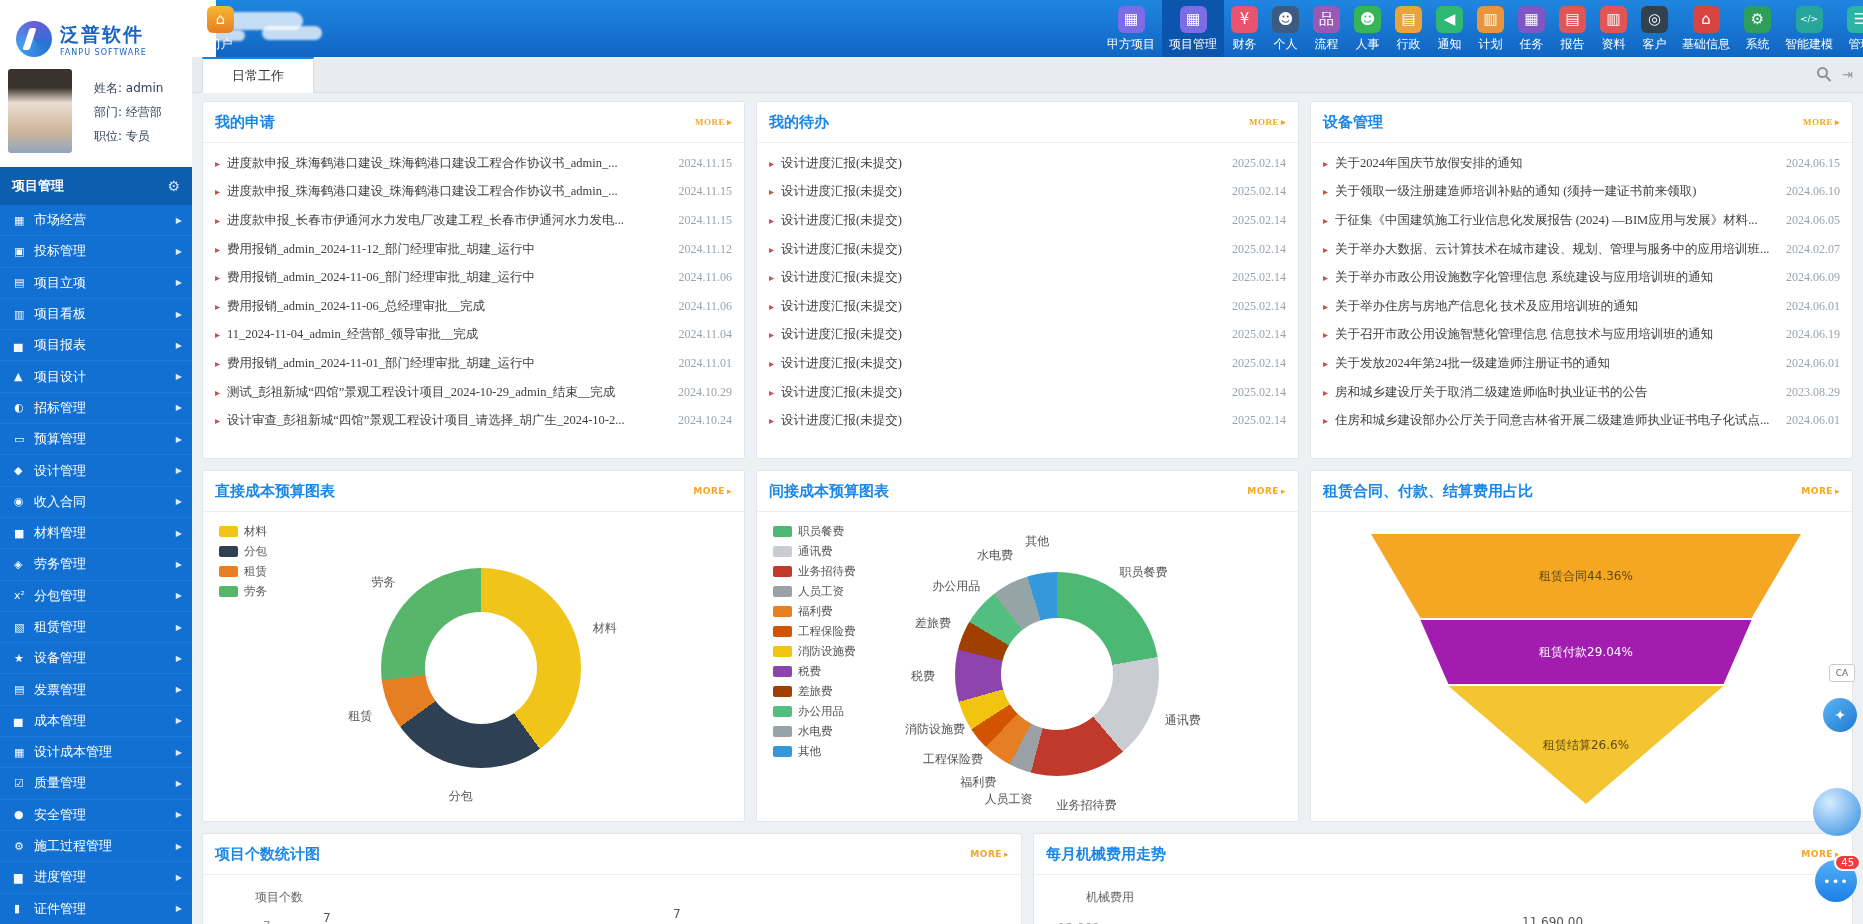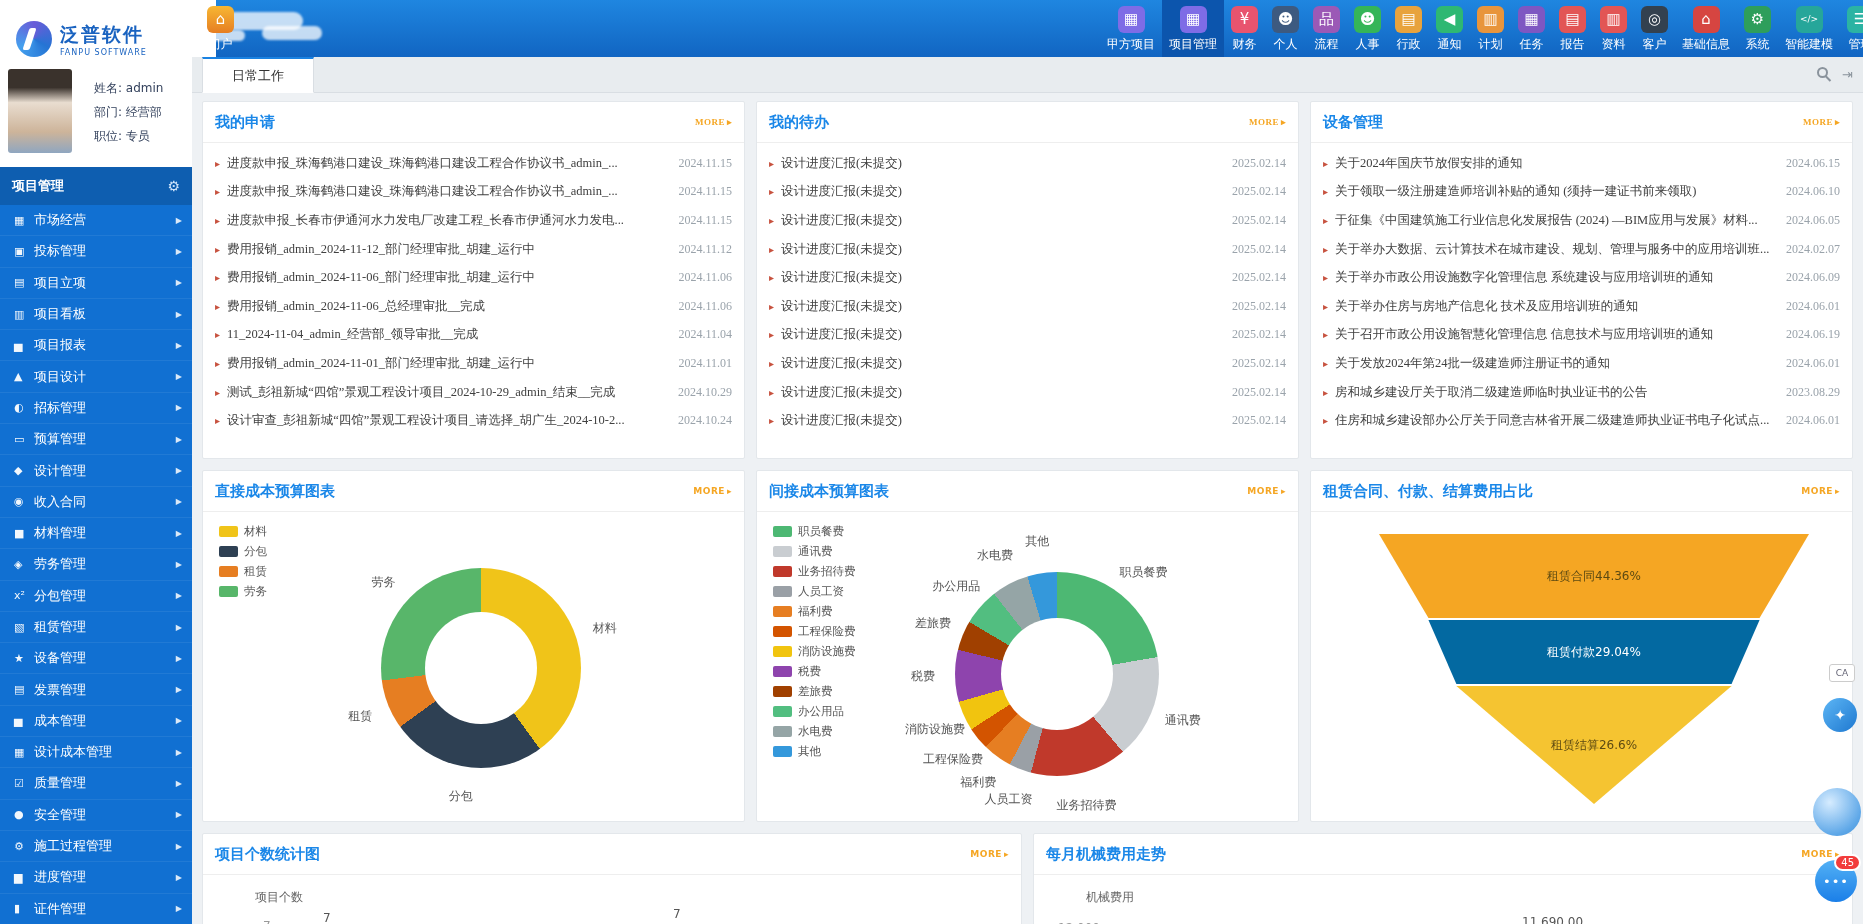"租赁合同44.36%" .stage { left: 12px -> 4px }
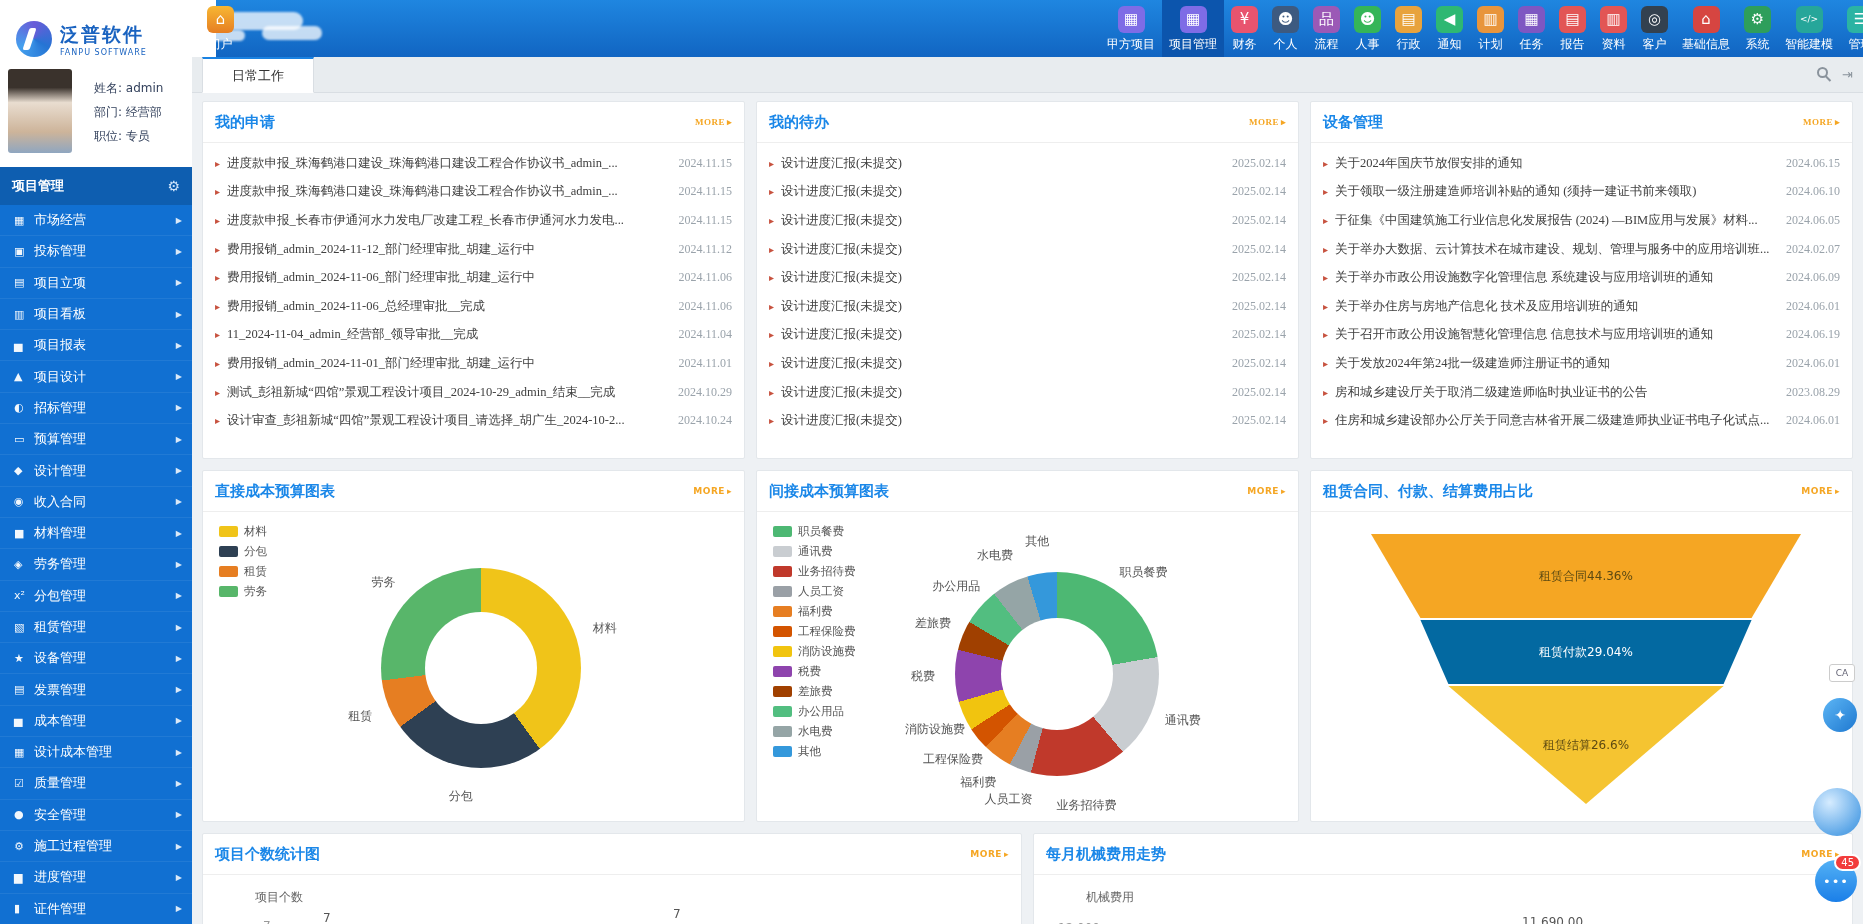"租赁付款29.04%" div.stage { background: #0369a1 -> #a21caf }
